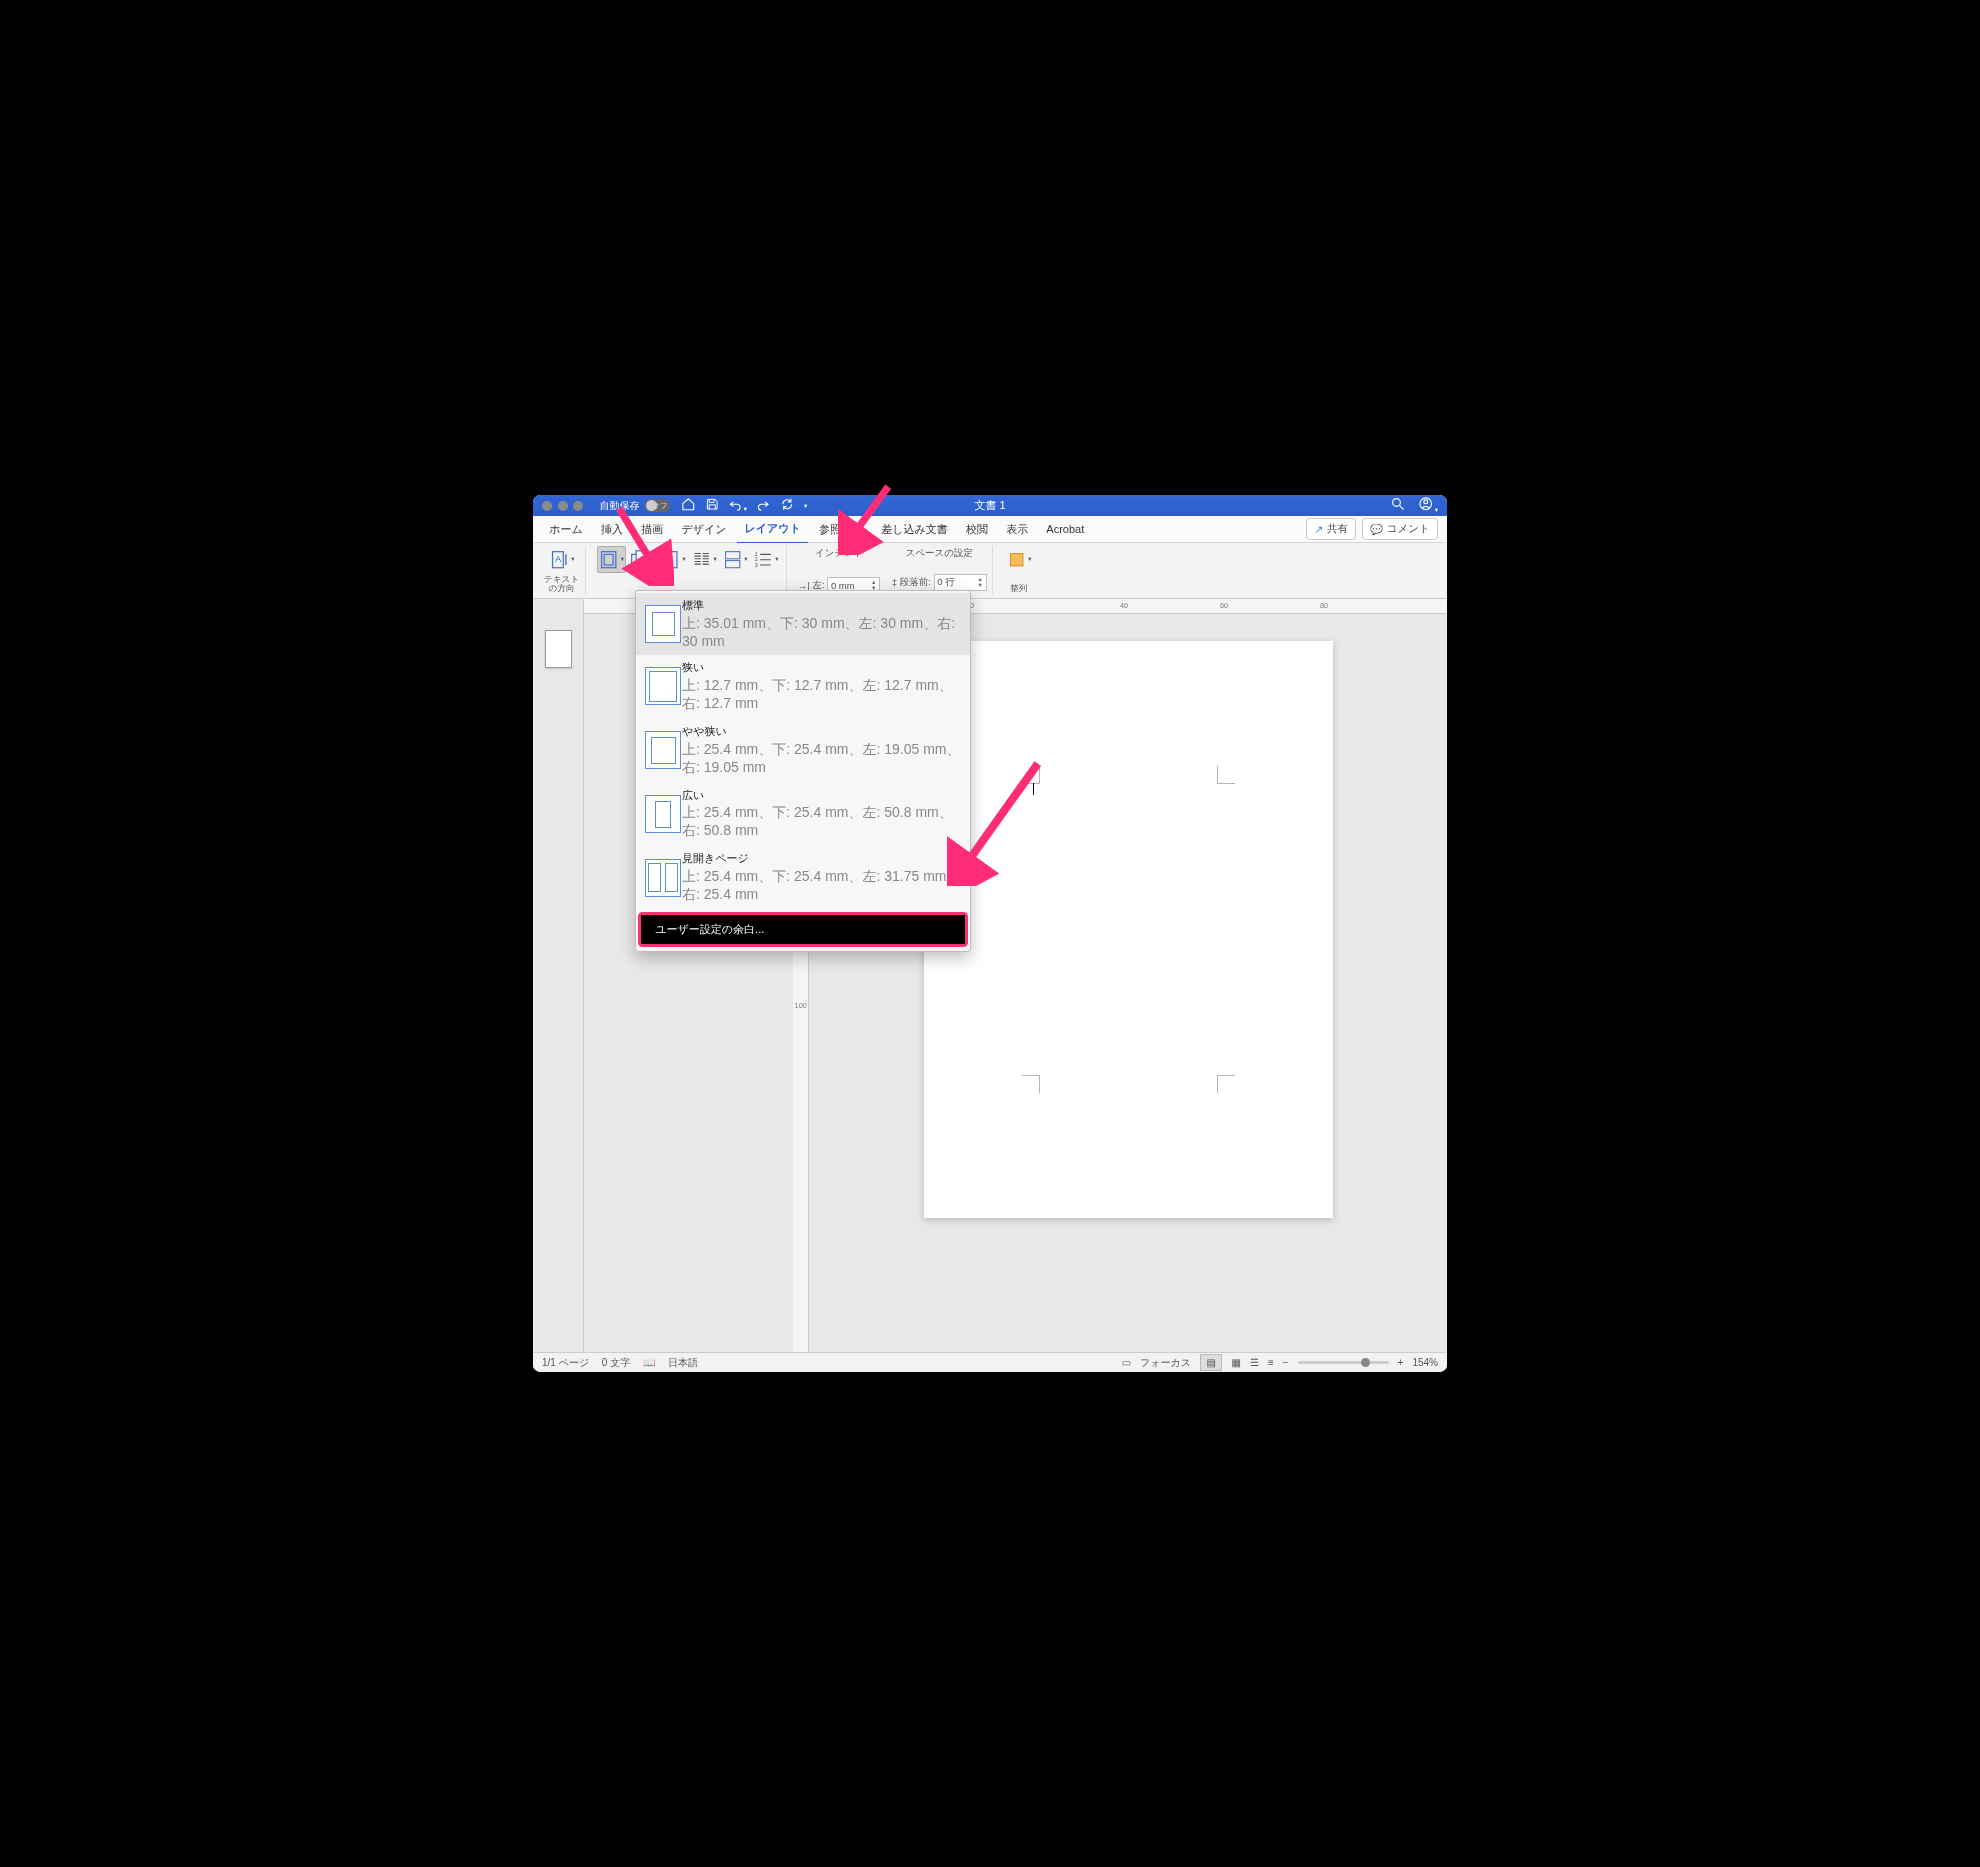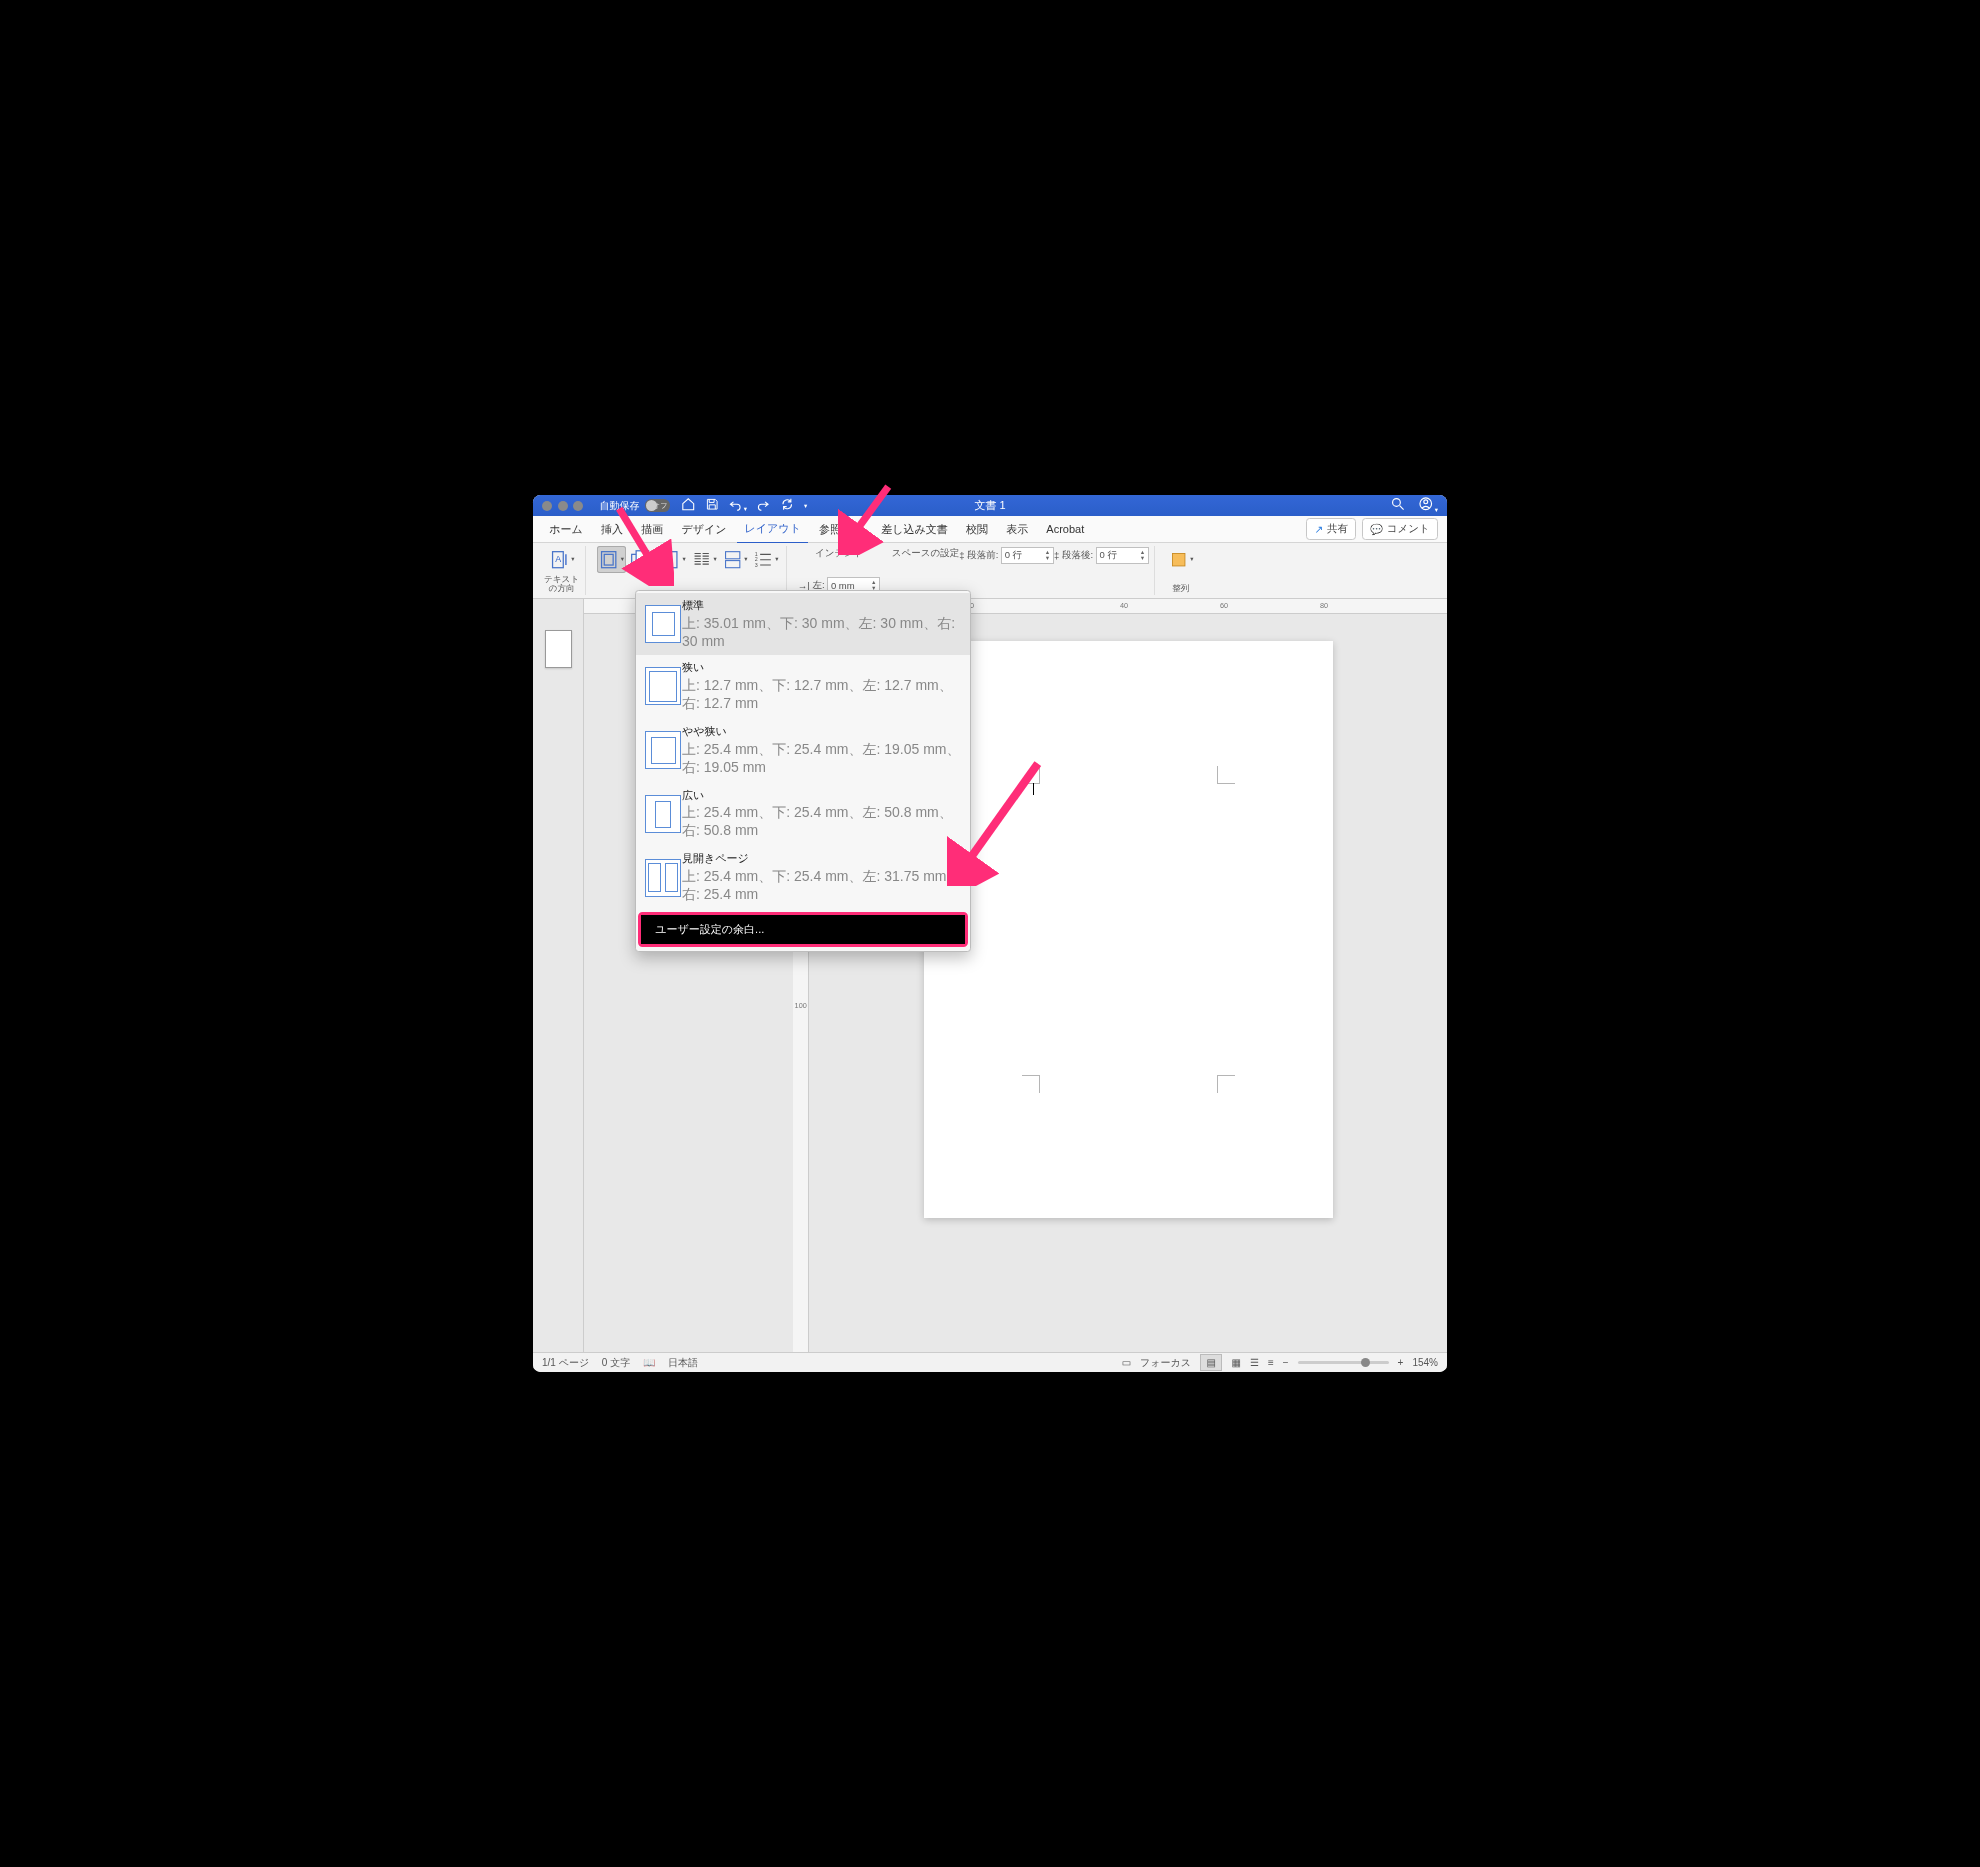"レイアウト" .tab.active { font-weight: 400 -> 700 }
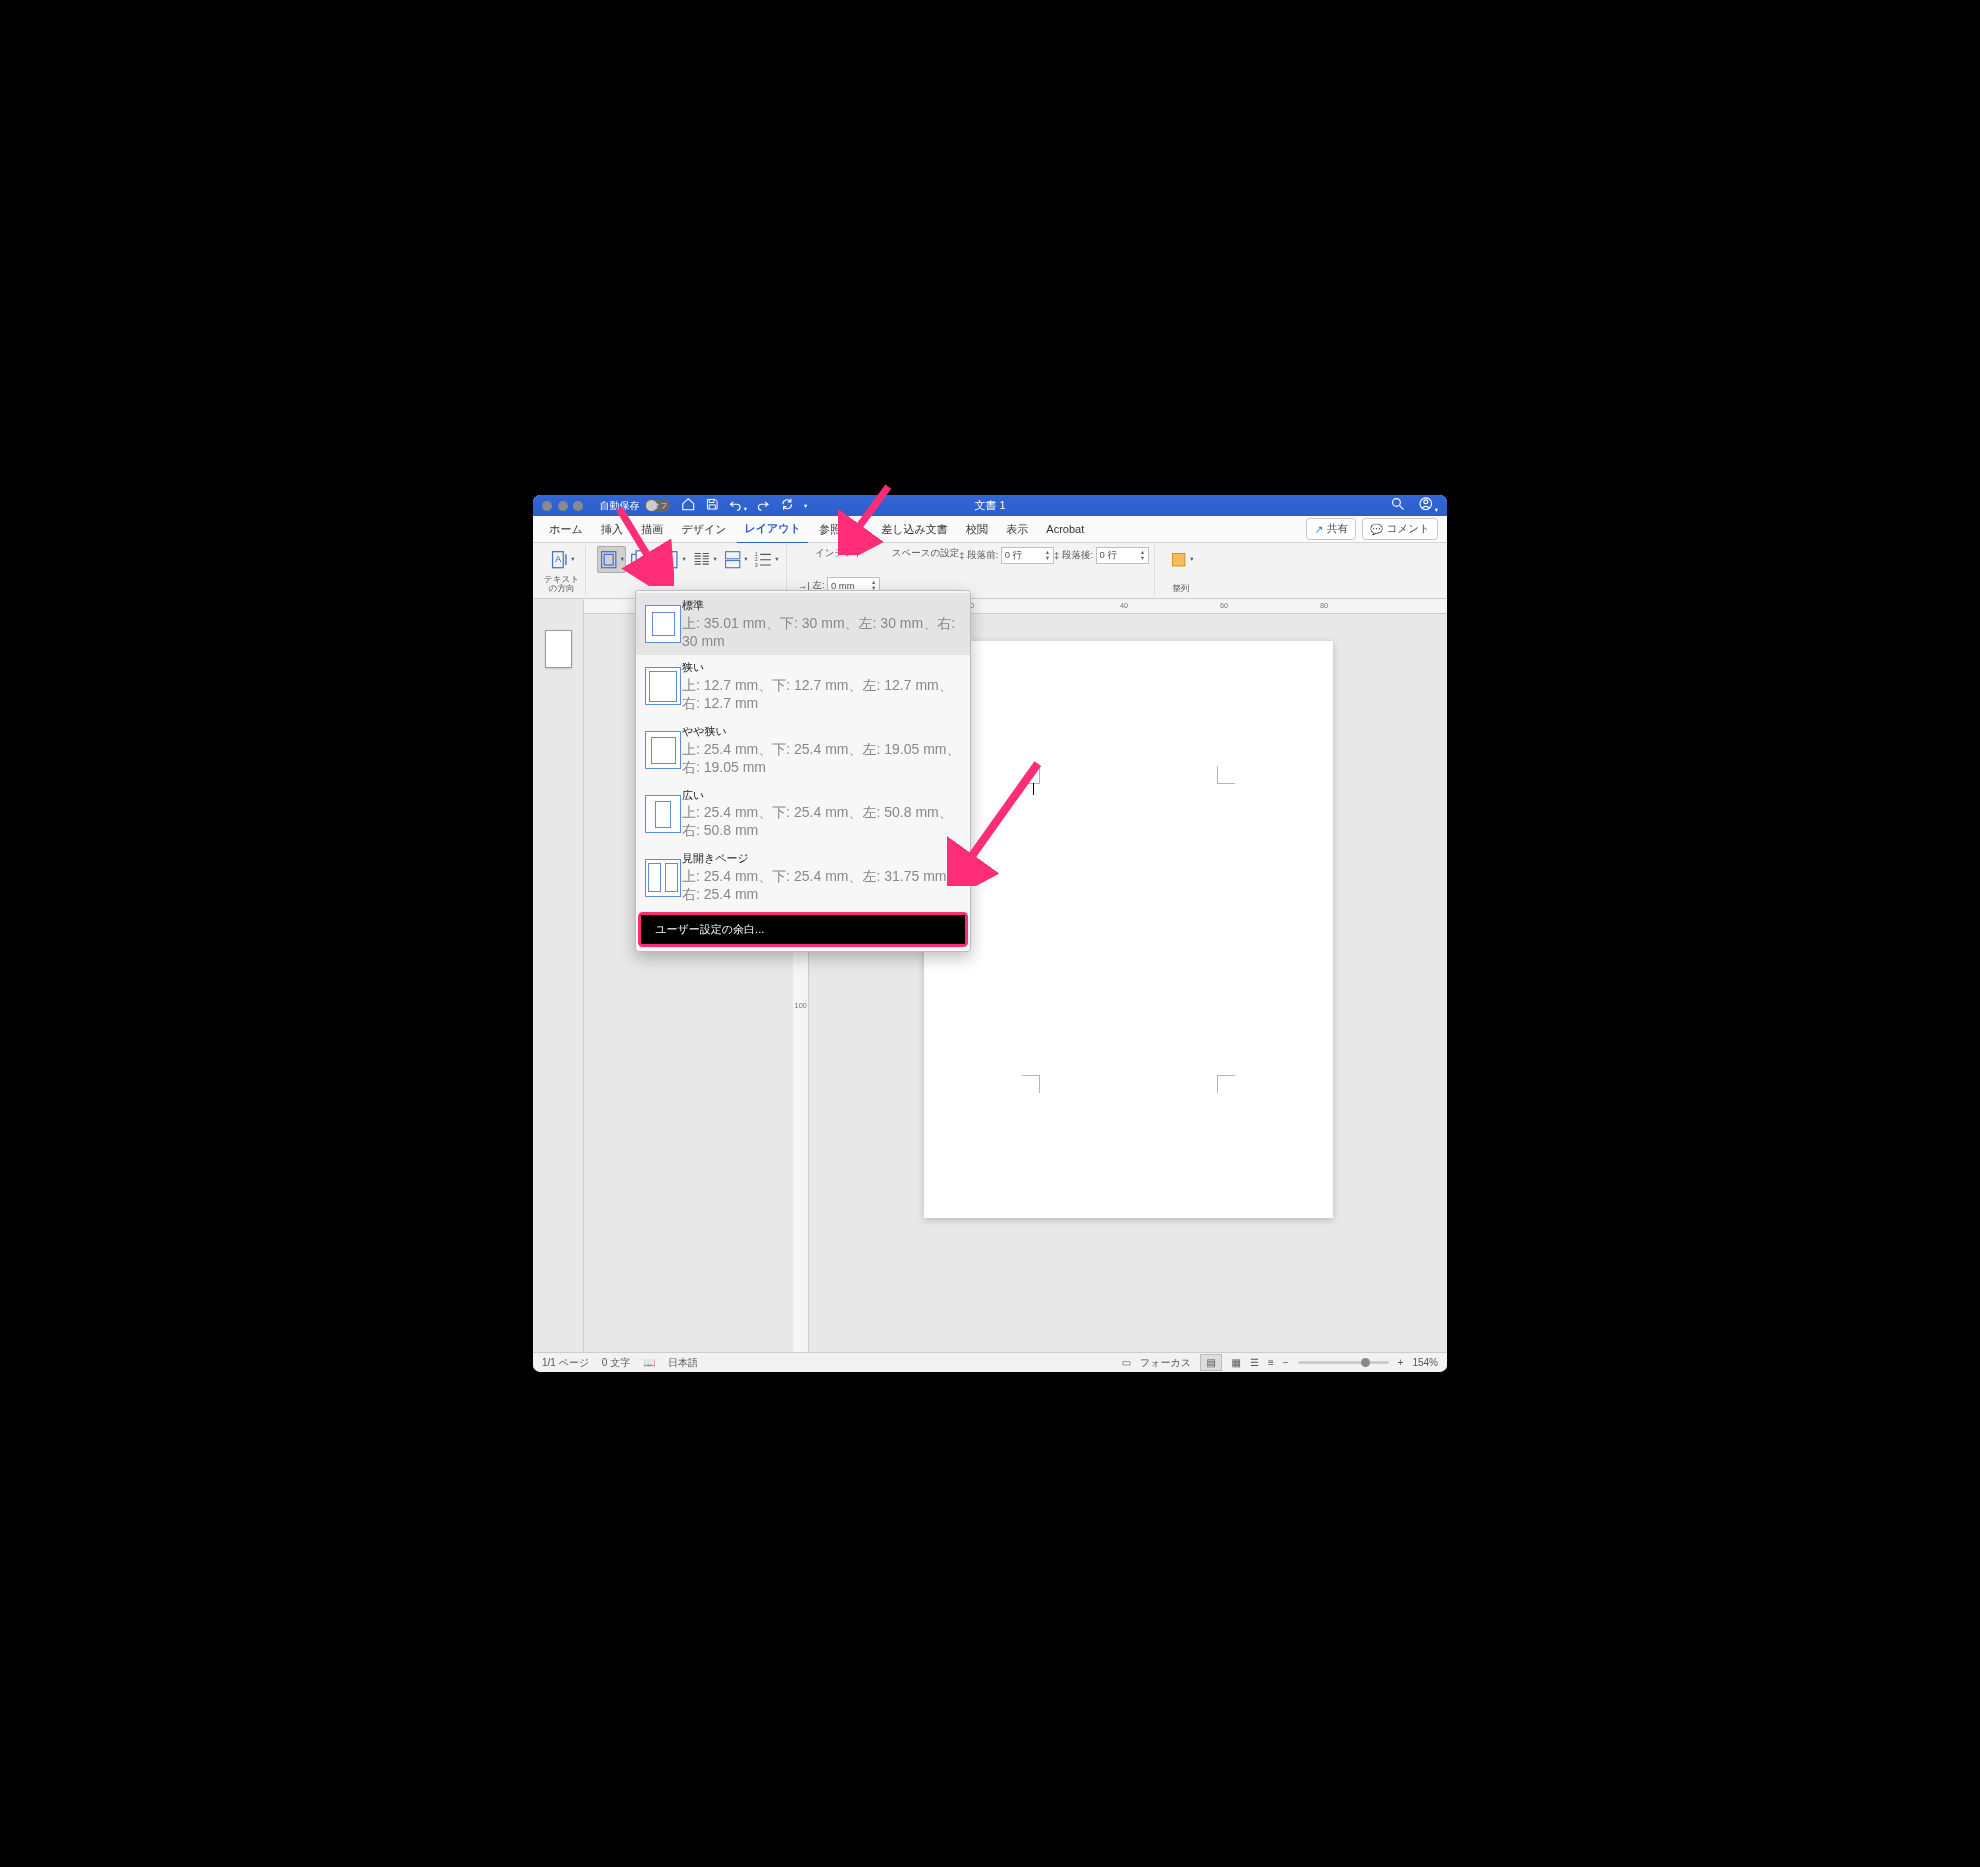"スペースの設定" div { flex-direction: row -> column; gap: 0 -> 14px }
